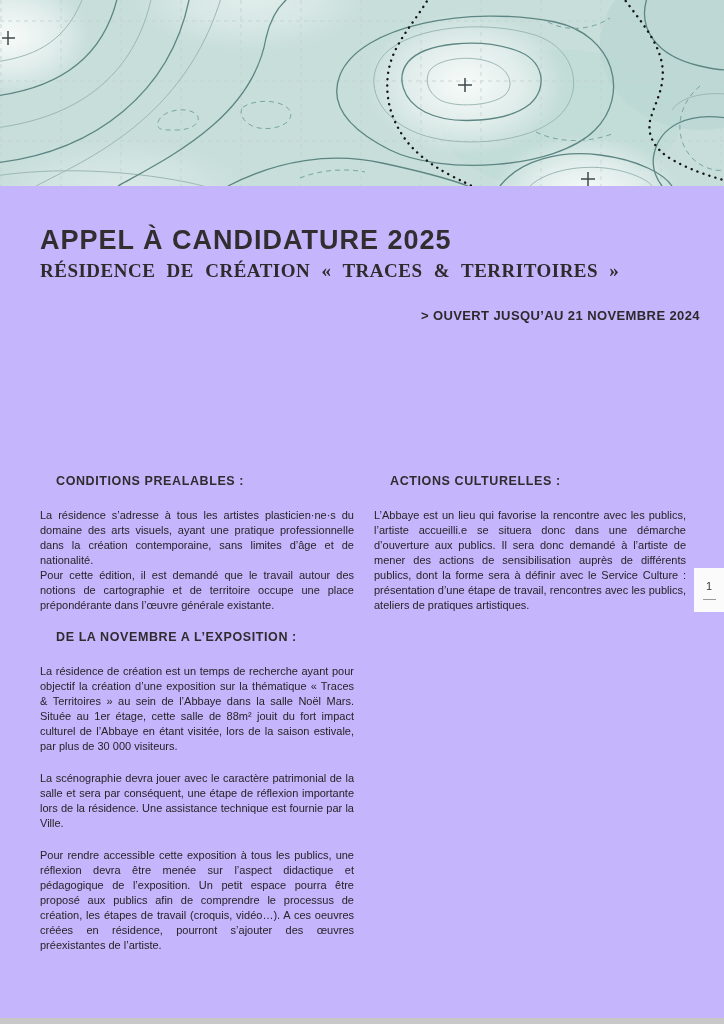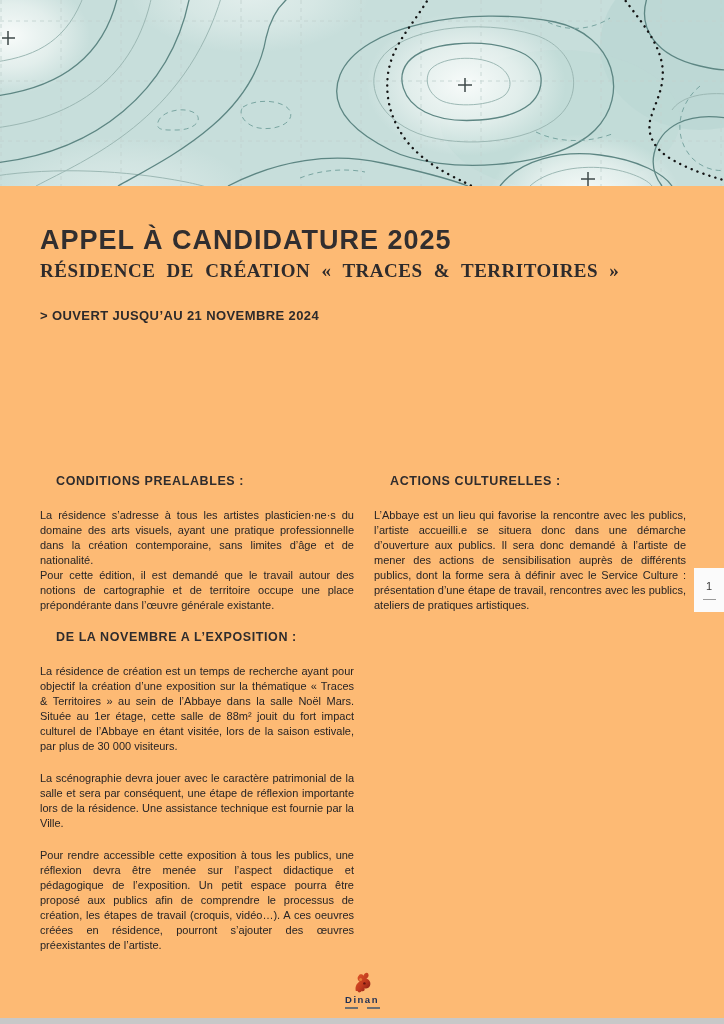"APPEL À CANDIDATURE 2025" .page { background: #fdba74 -> #c4b5fd }
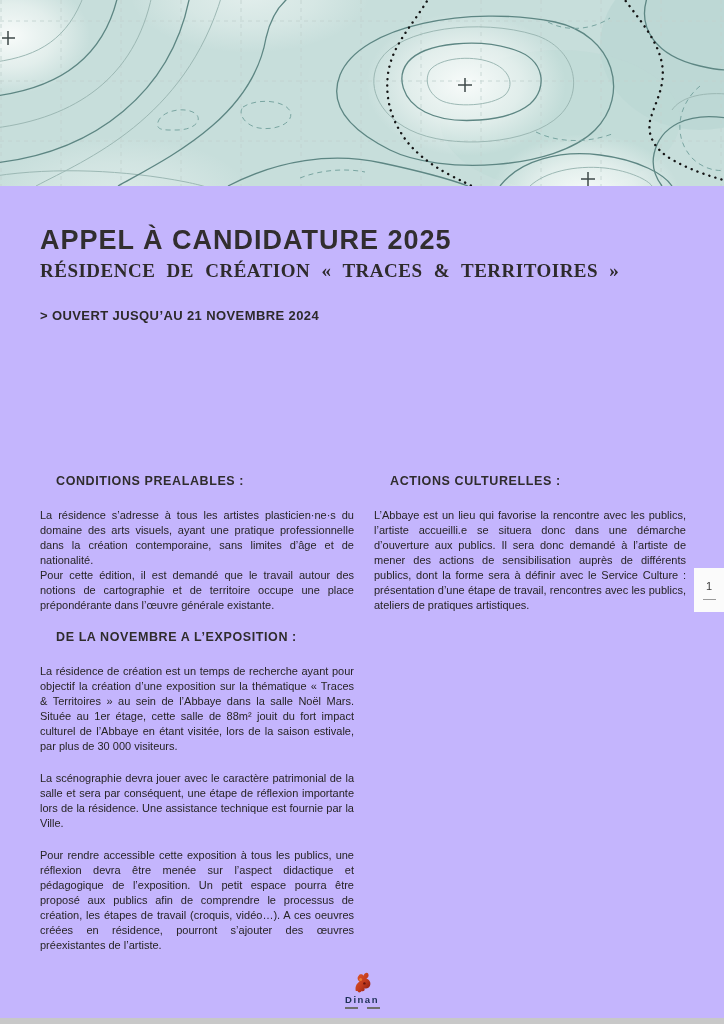"> OUVERT JUSQU’AU 21 NOVEMBRE" .title-deadline { text-align: none -> right }
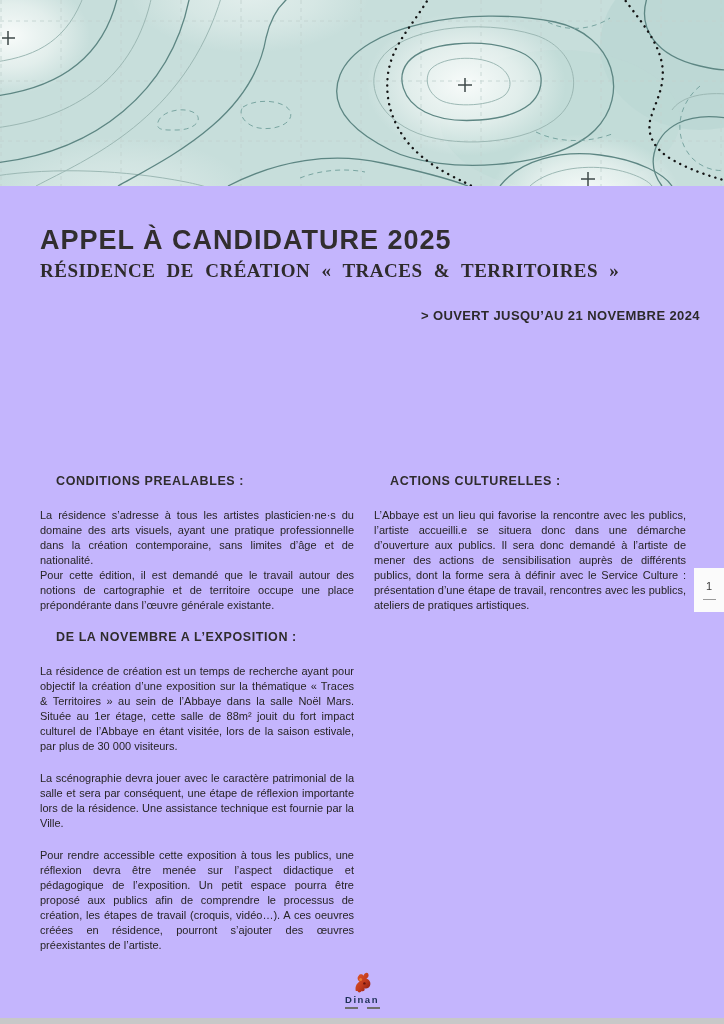"Dinan" div.footer-logo { html: <div> <svg> <path></path> <defs> <linearGradient> <stop></stop> <stop></stop> <stop></stop> </linearGradient> </defs> <circle></circle> <circle></circle> </svg> <div>Dinan</div> <div> <i></i> <i></i> </div> </div> -> none }
